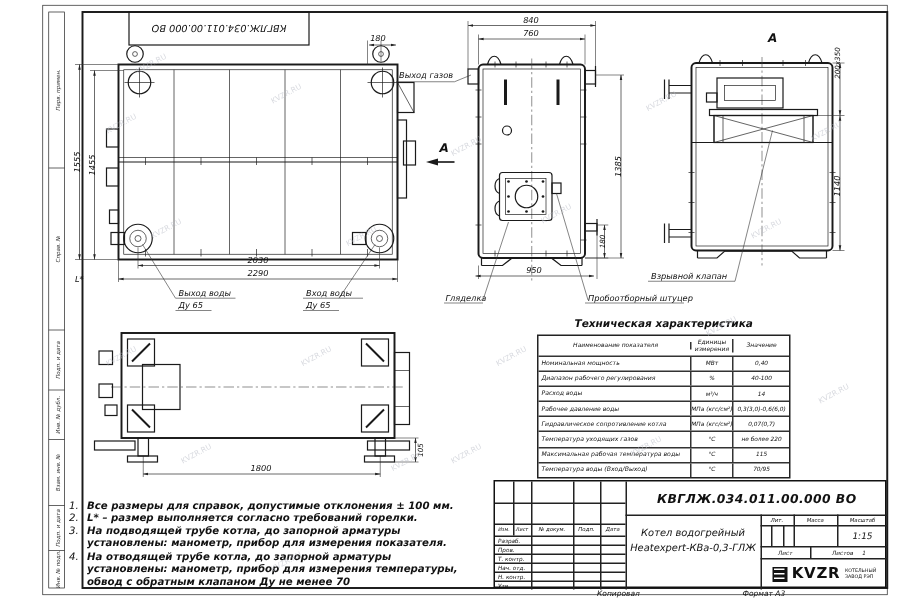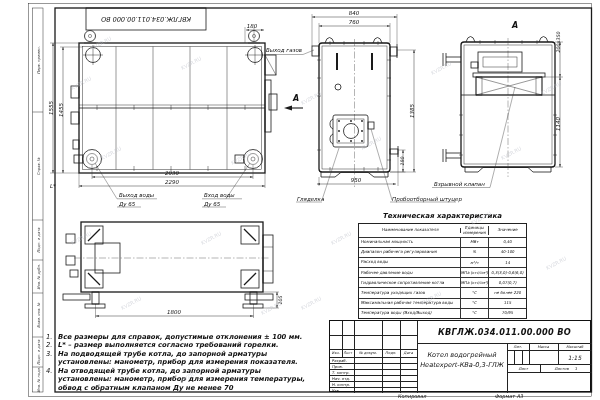"KVZR" div.cell { html: none -> <div> <div> <span> <i></i> <i></i> <i></i> </span> <span>KVZR</span> <span> <span>КОТЕЛЬНЫЙ</span><br> <span>ЗАВОД РЭП</span> </span> </div> </div> }
